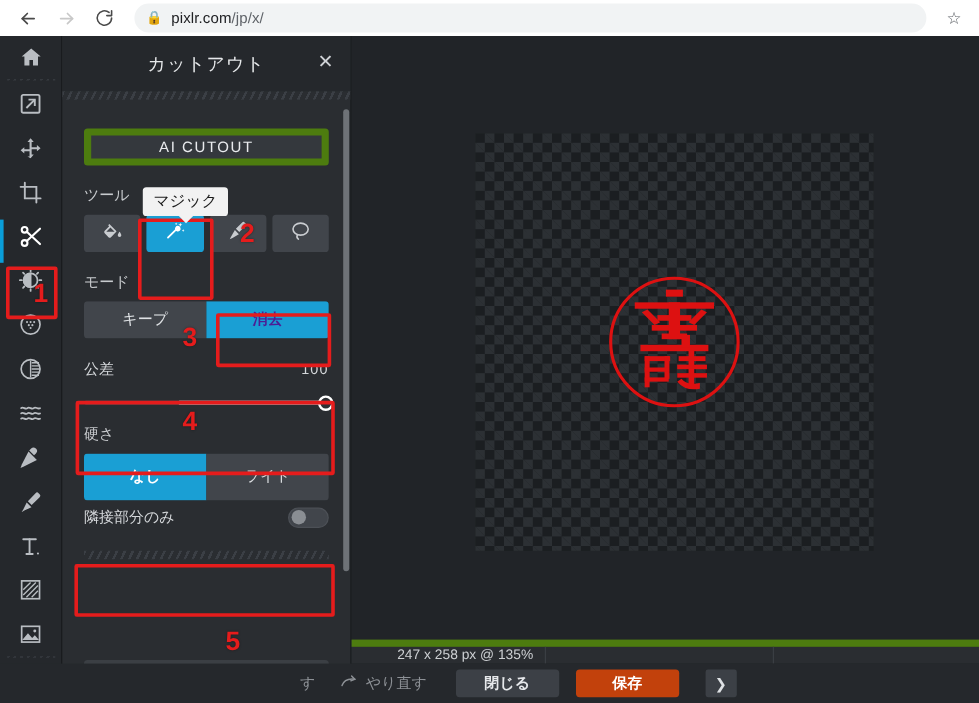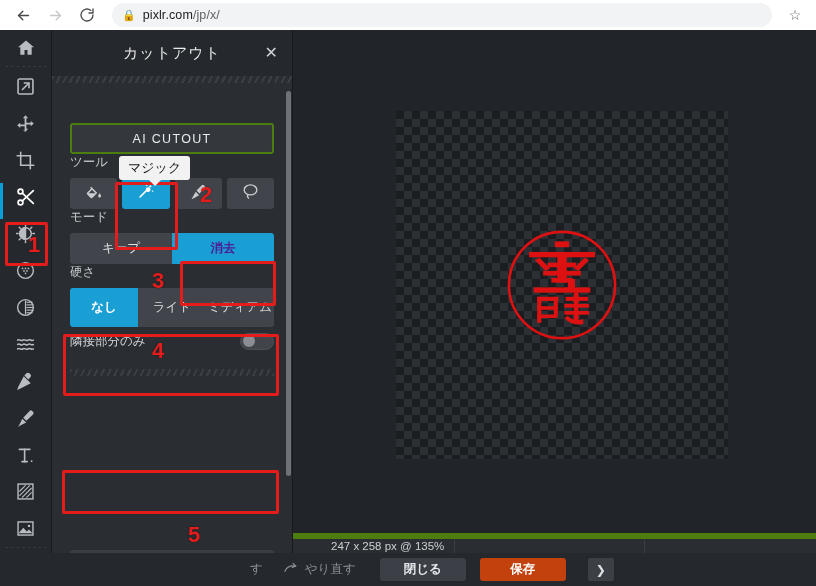"AI CUTOUT" .ai-cutout { border: 2px solid #4d7c0f -> 6px solid #4d7c0f; margin-top: 40px -> 24px }
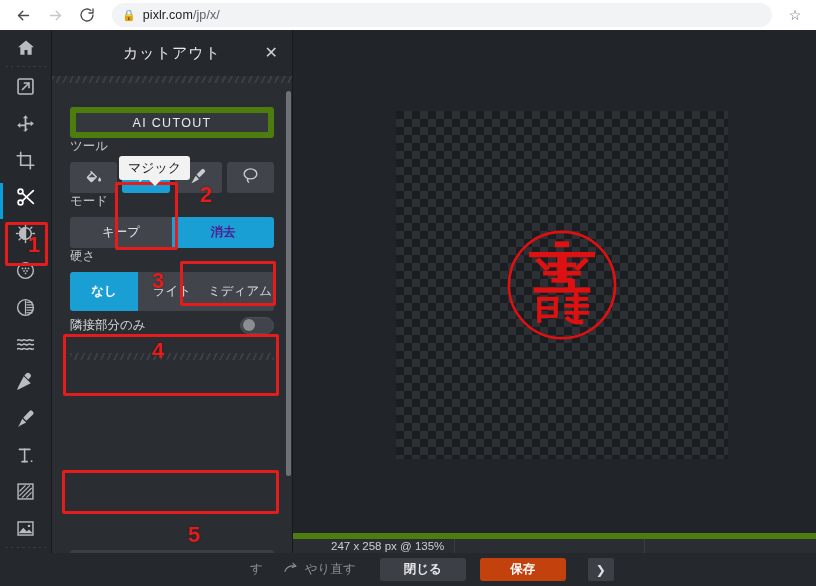"ツール" .sec-label { margin-top: none -> 17px }
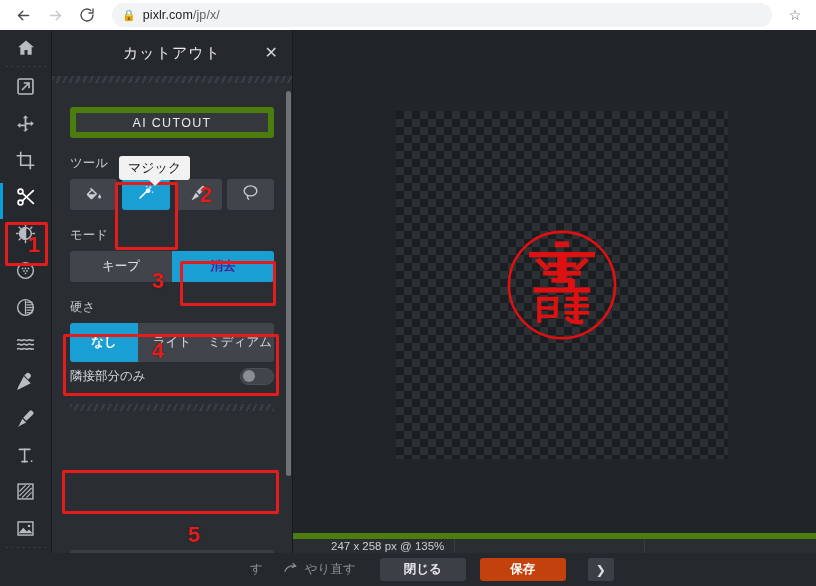"公差" div.slider-block { html: none -> <div> <div> <span>公差</span> <span>100</span> </div> <div> <div></div> <div></div> </div> </div> }
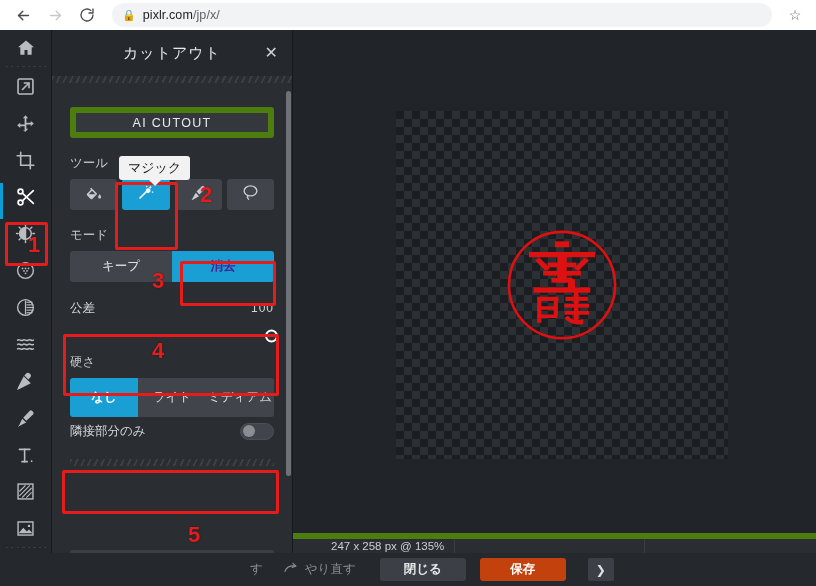"ミディアム" div.hard-btn { html: <div>ミディアム</div> -> none }
